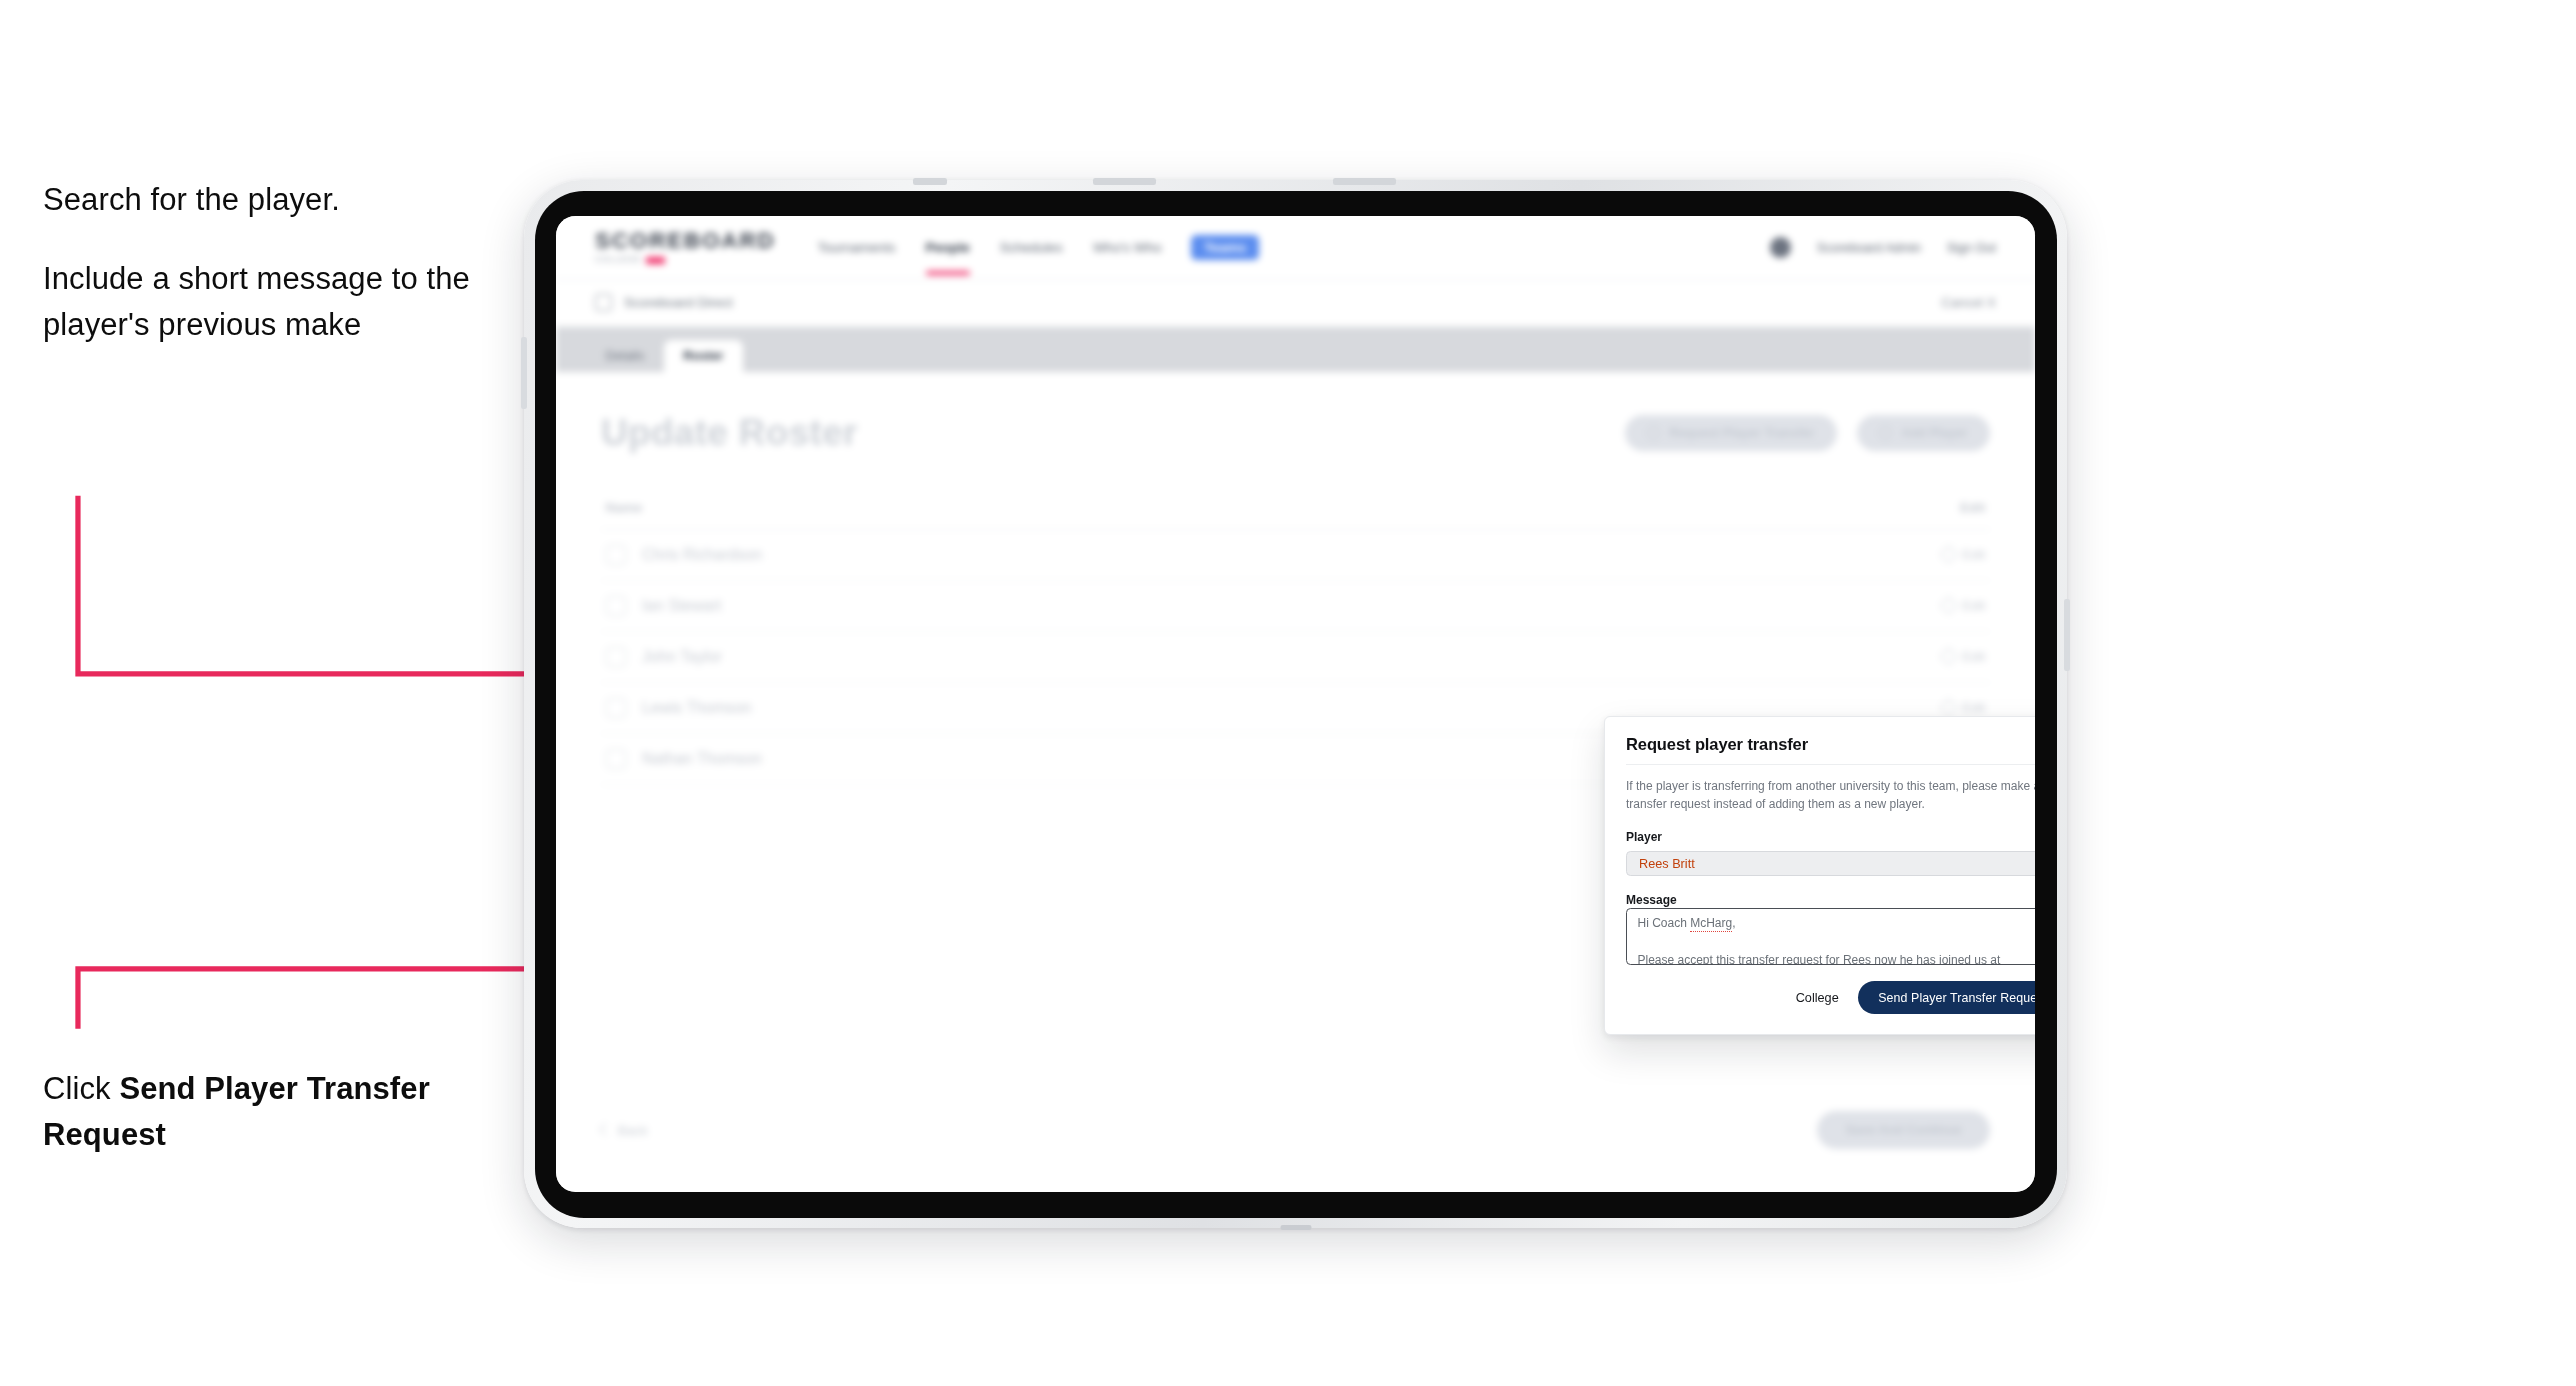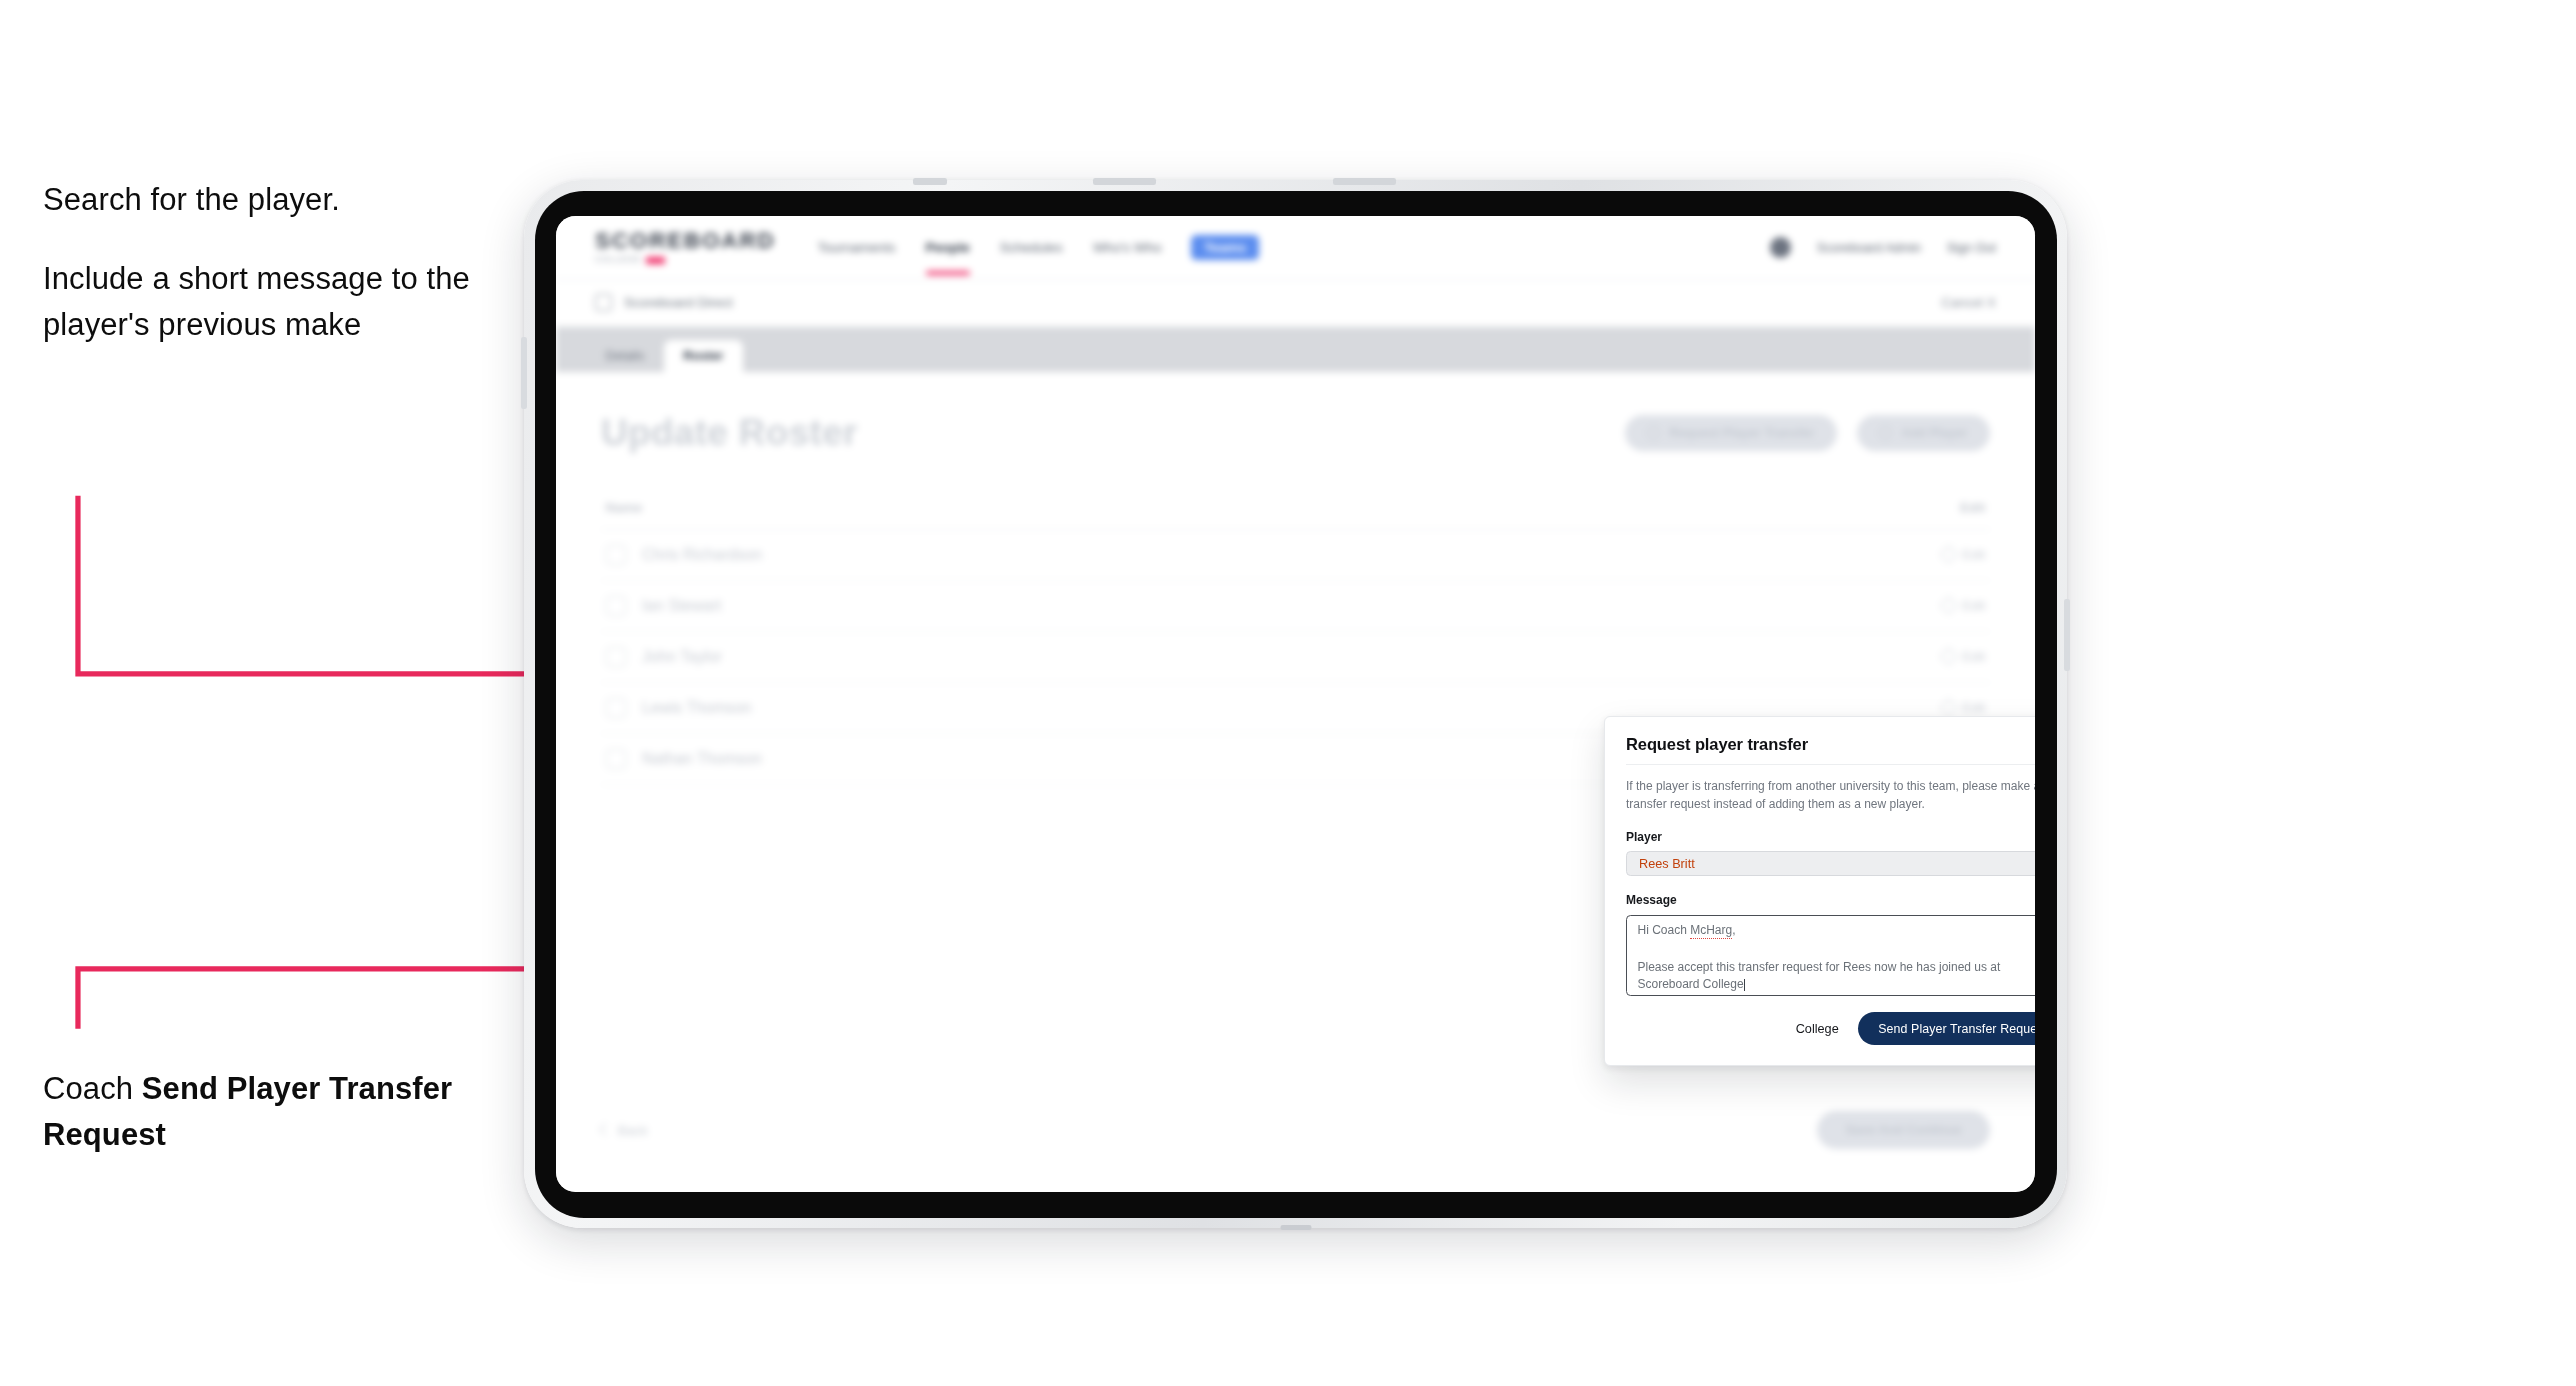"Hi Coach McHarg," .m-area { height: 81px -> 57px; margin-top: 8px -> 1px }
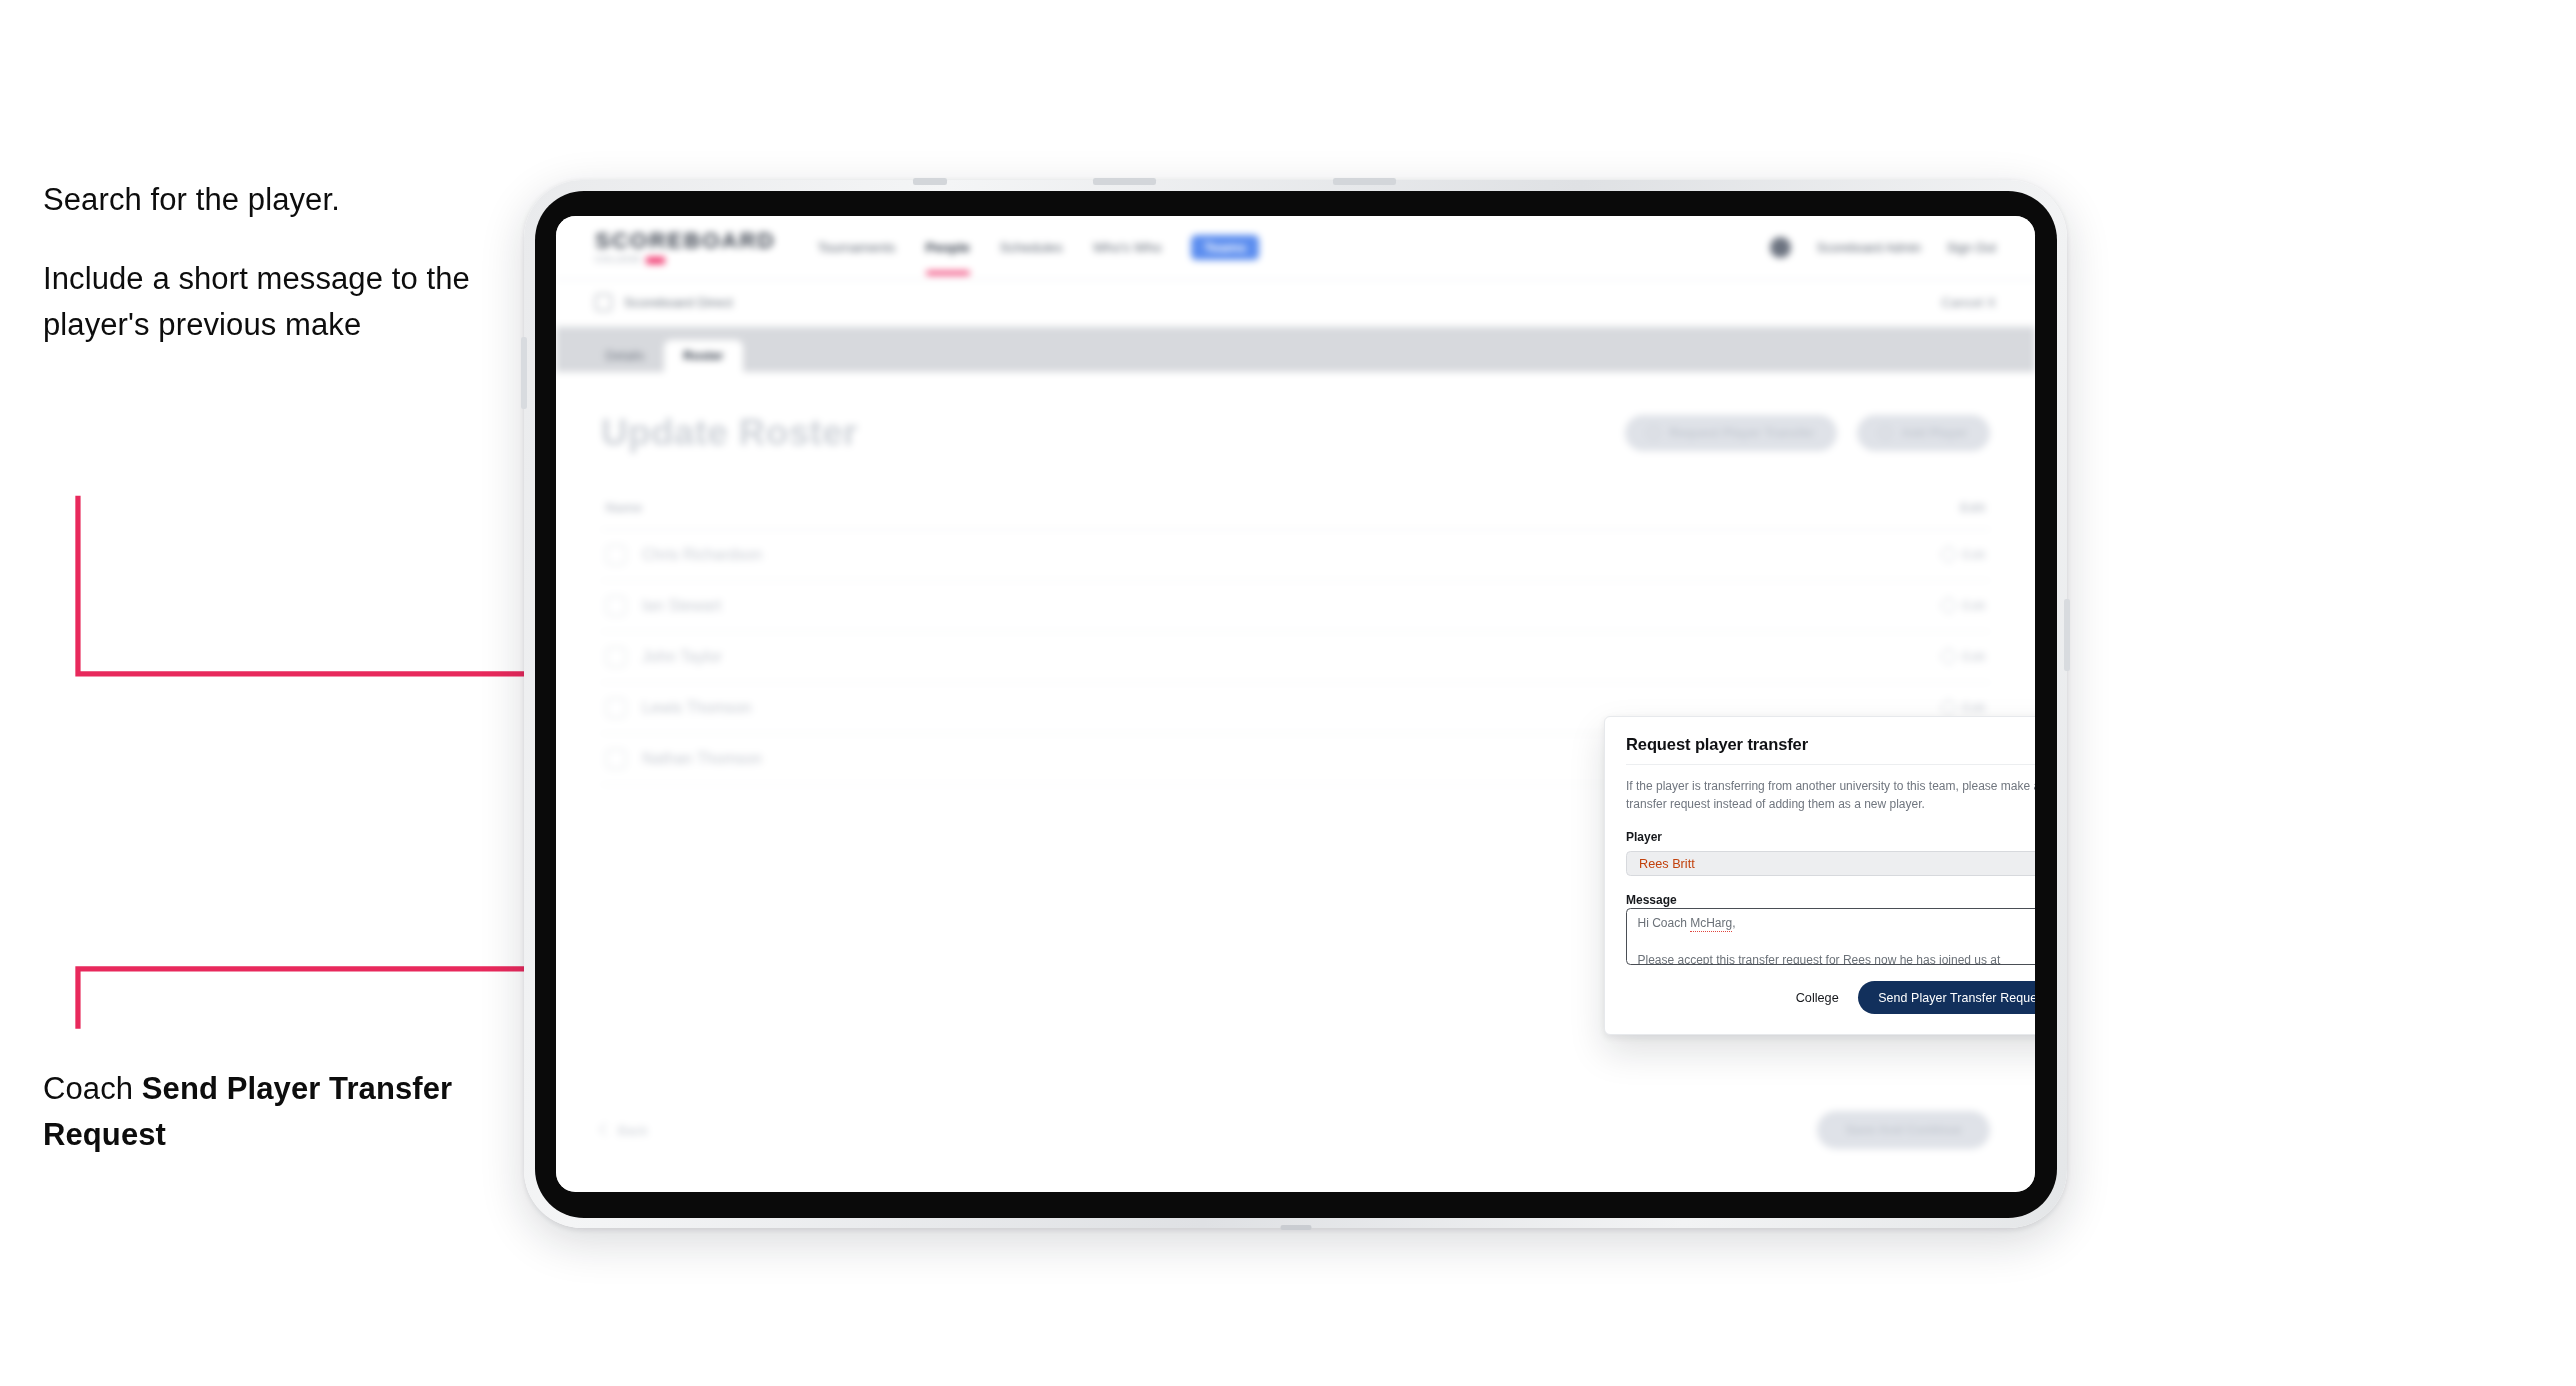"Coach" span { text: Coach -> Click }
